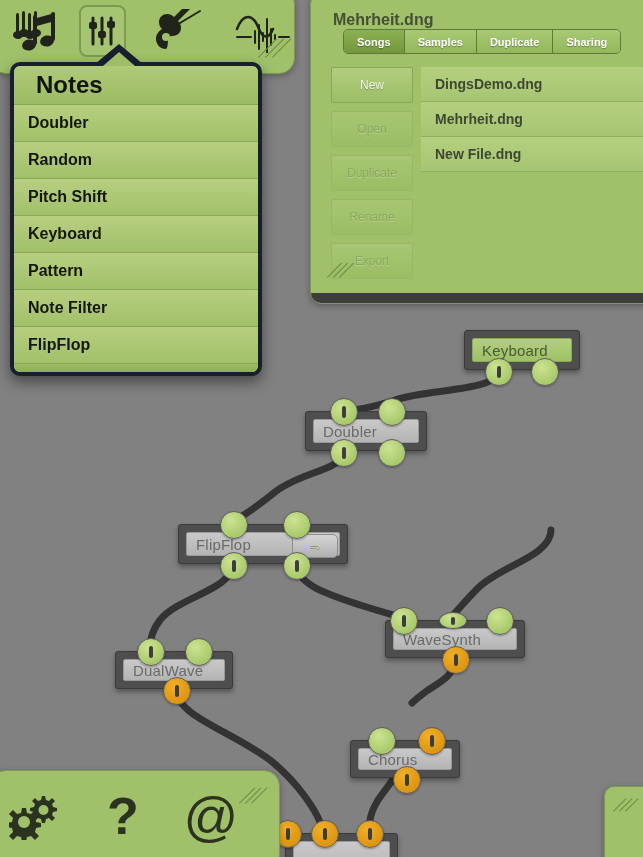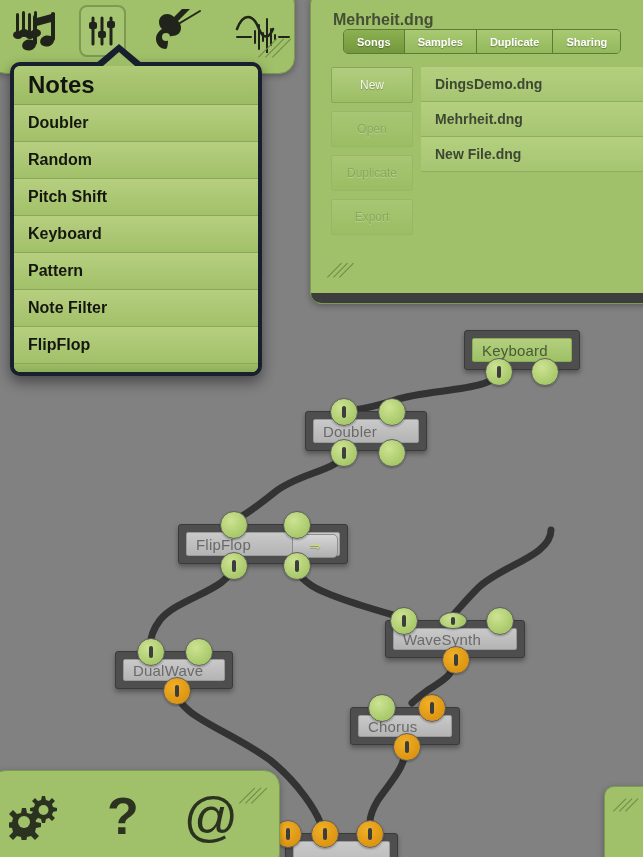"Notes" #notes-header { padding-left: 14px -> 22px }
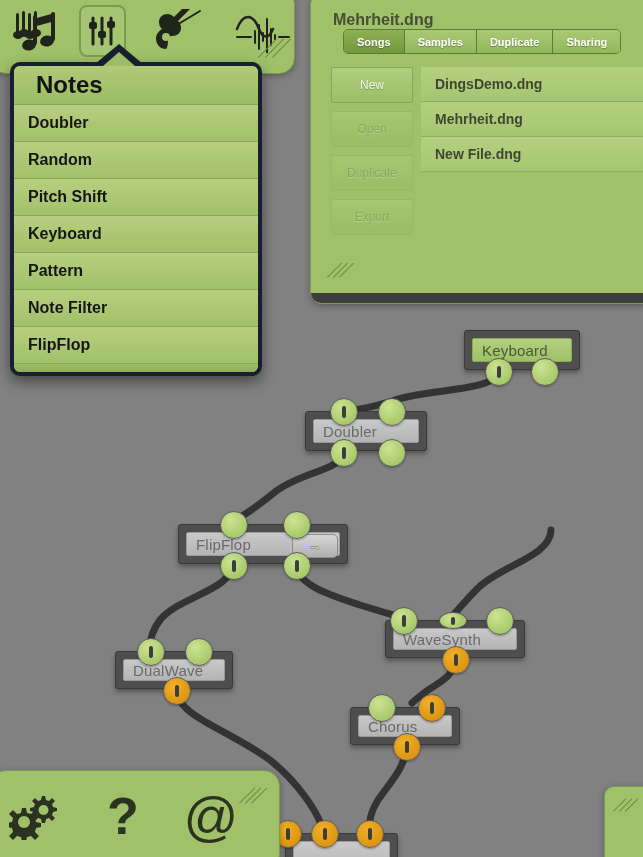"Rename" div.act { html: none -> <div>Rename</div> }
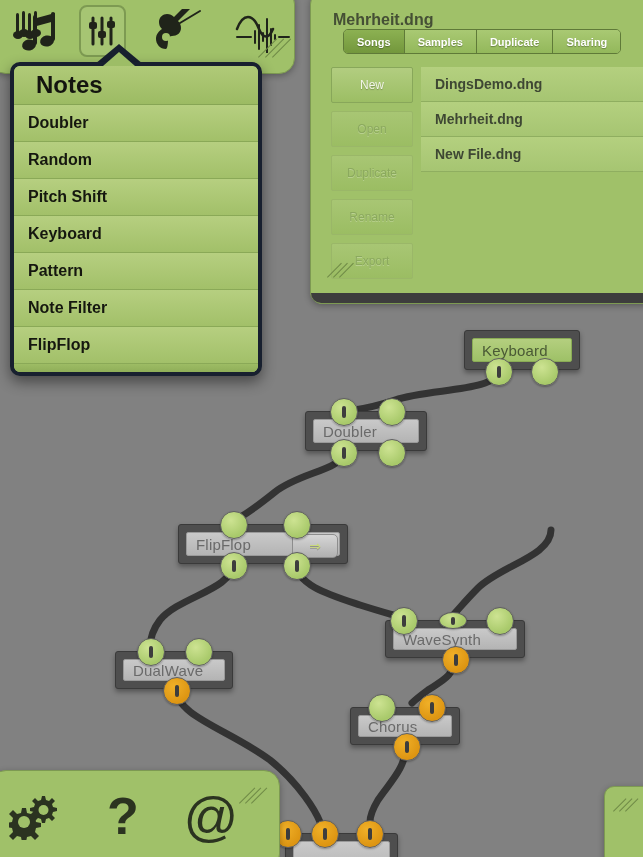"Chorus" div.node { top: 707px -> 740px }
